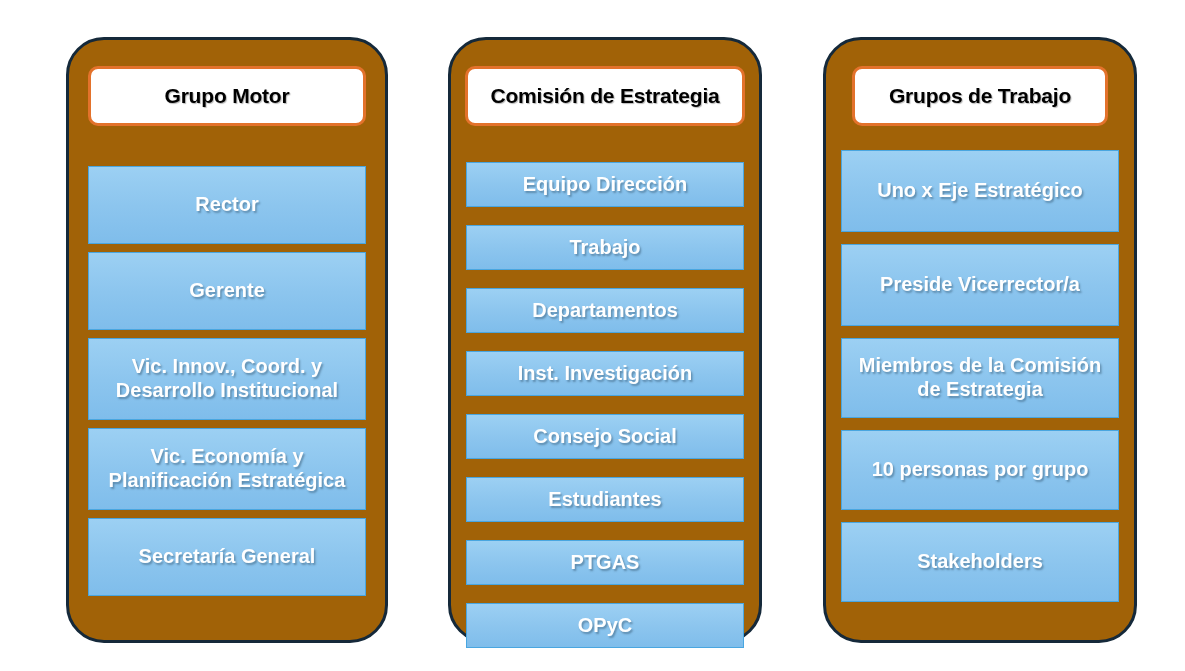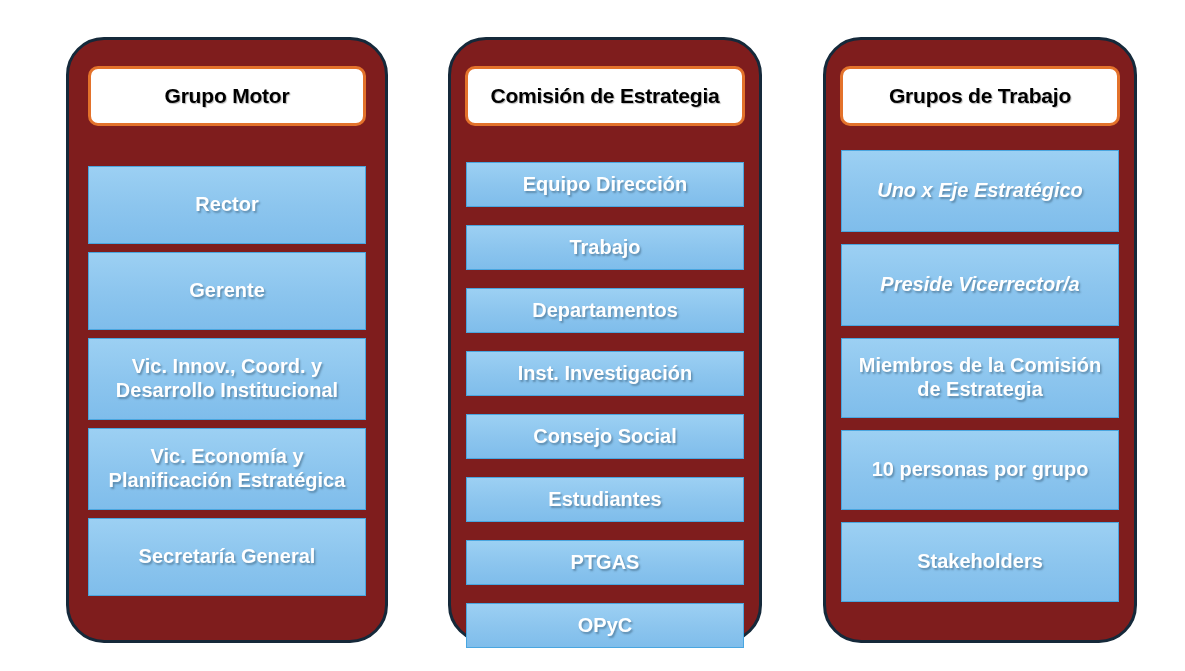"Grupo Motor" .column { background: #7f1d1d -> #a16207 }
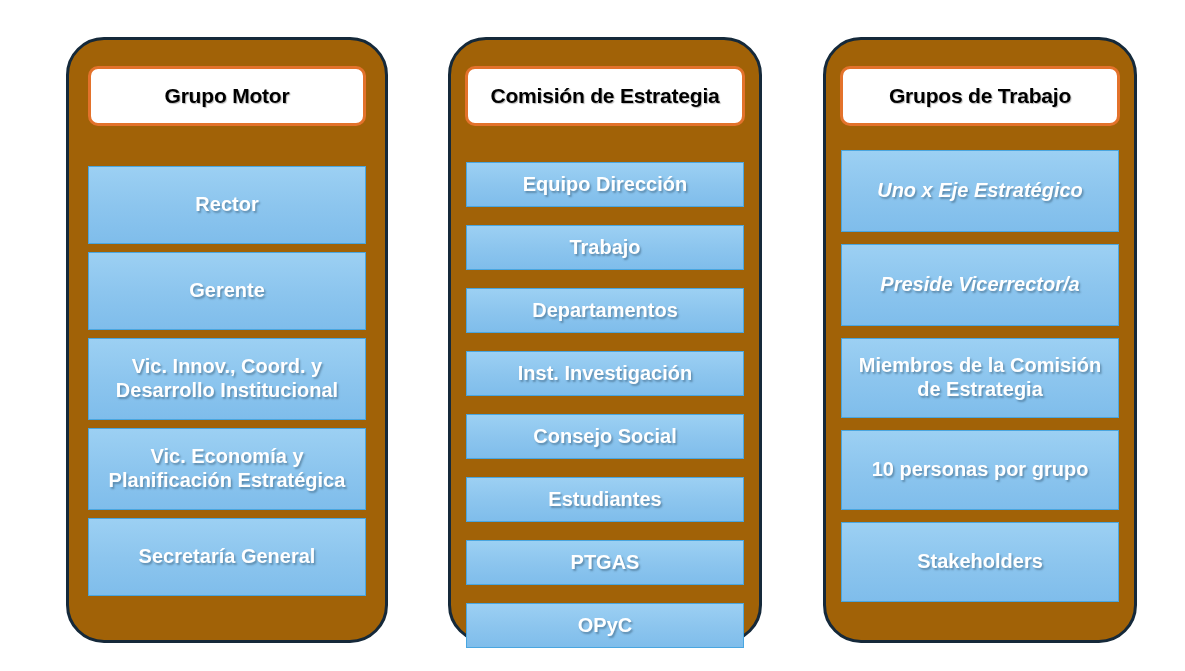"Grupos de Trabajo" .col-3 .header-box { width: 280px -> 256px }
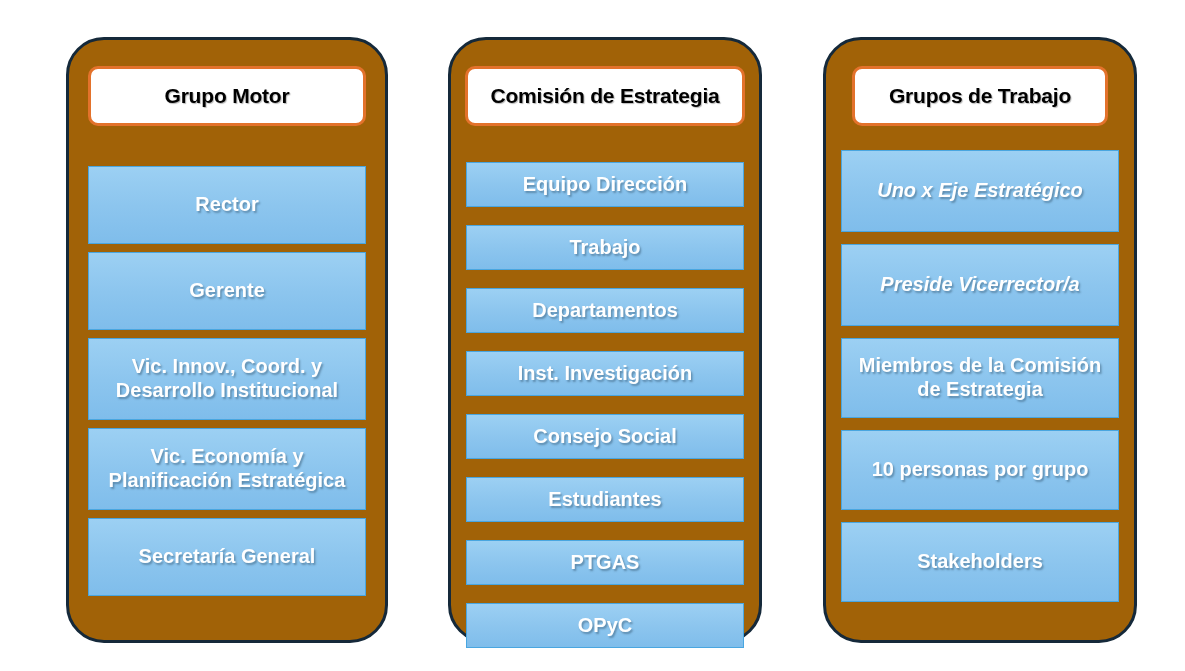"Uno x Eje Estratégico" .col-3 .item-box.h-tall { font-style: italic -> none }
